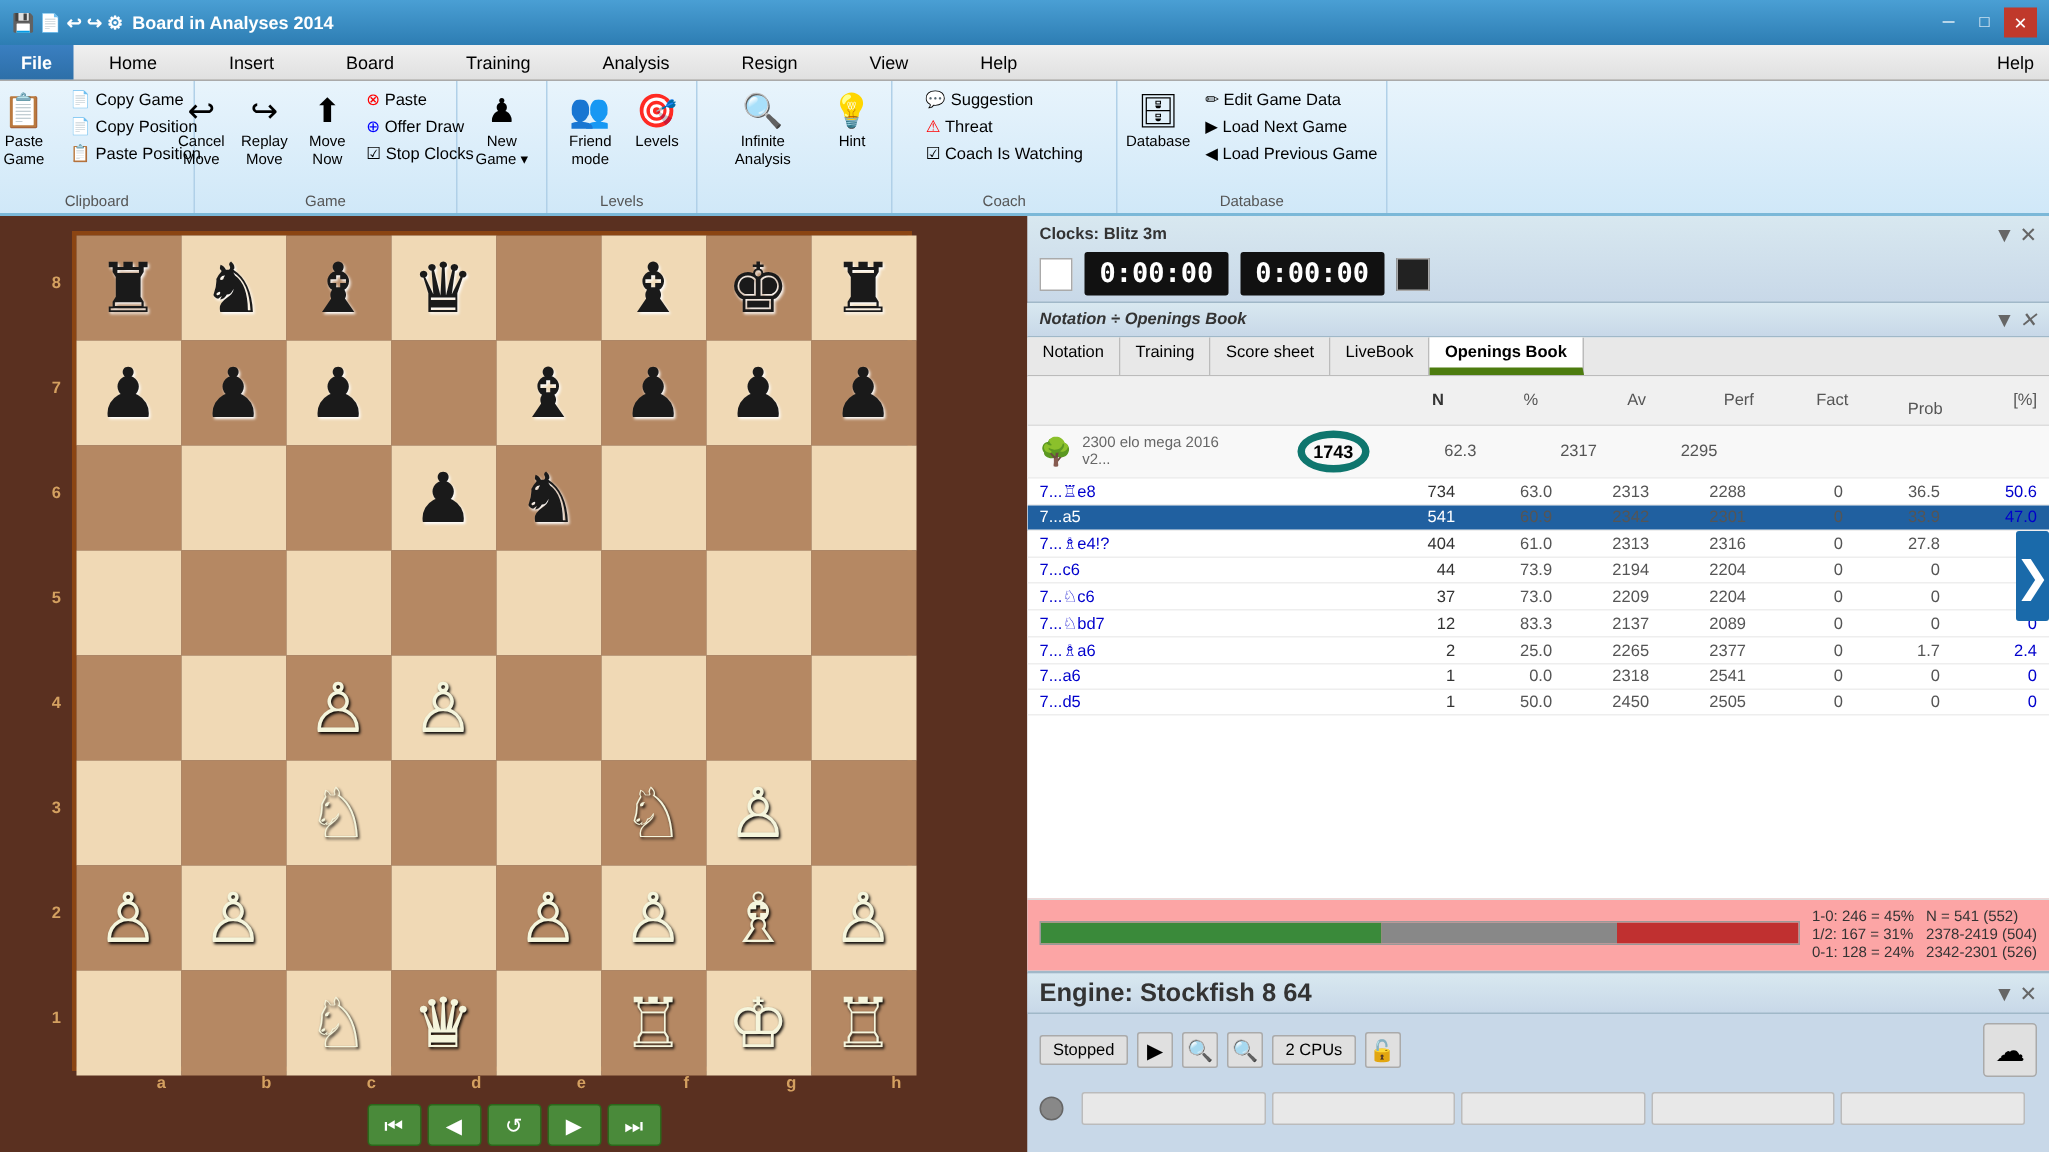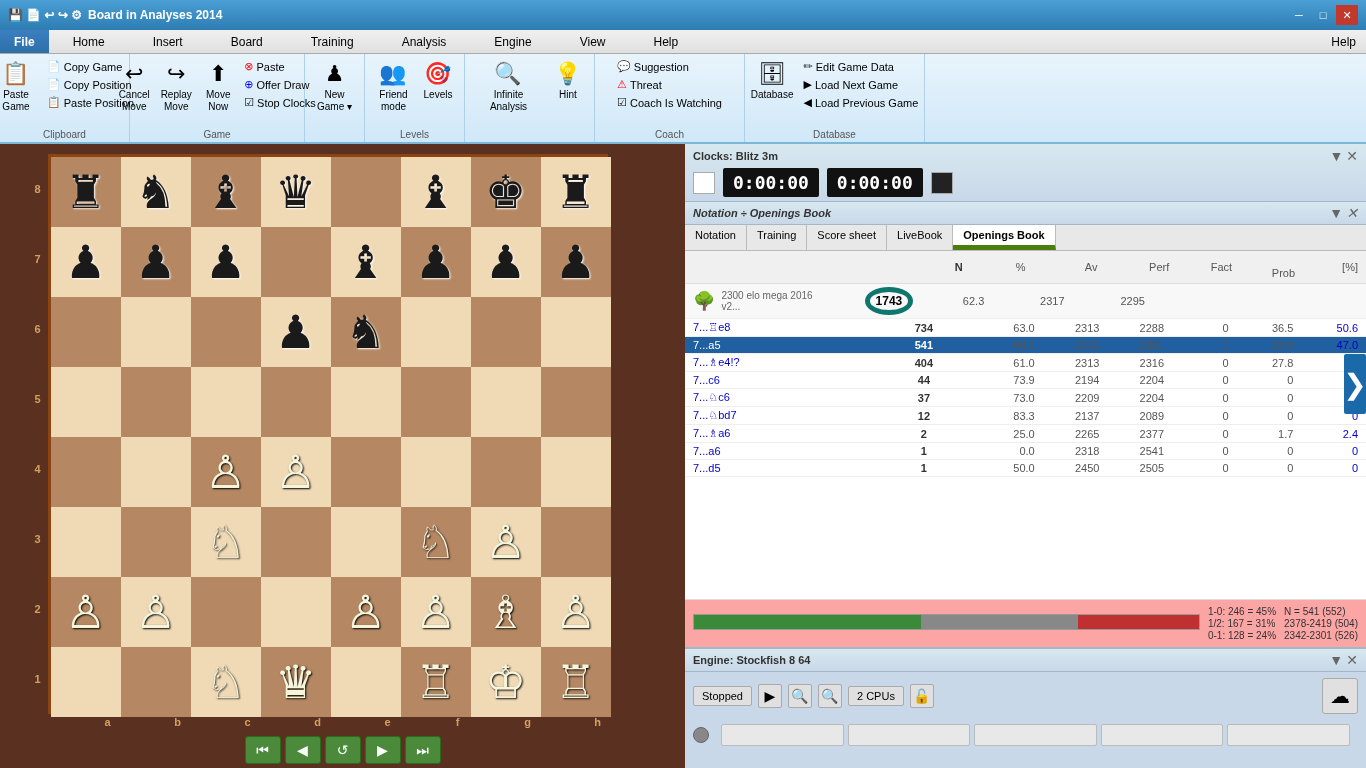"Engine" div.menu-item { text: Engine -> Resign }
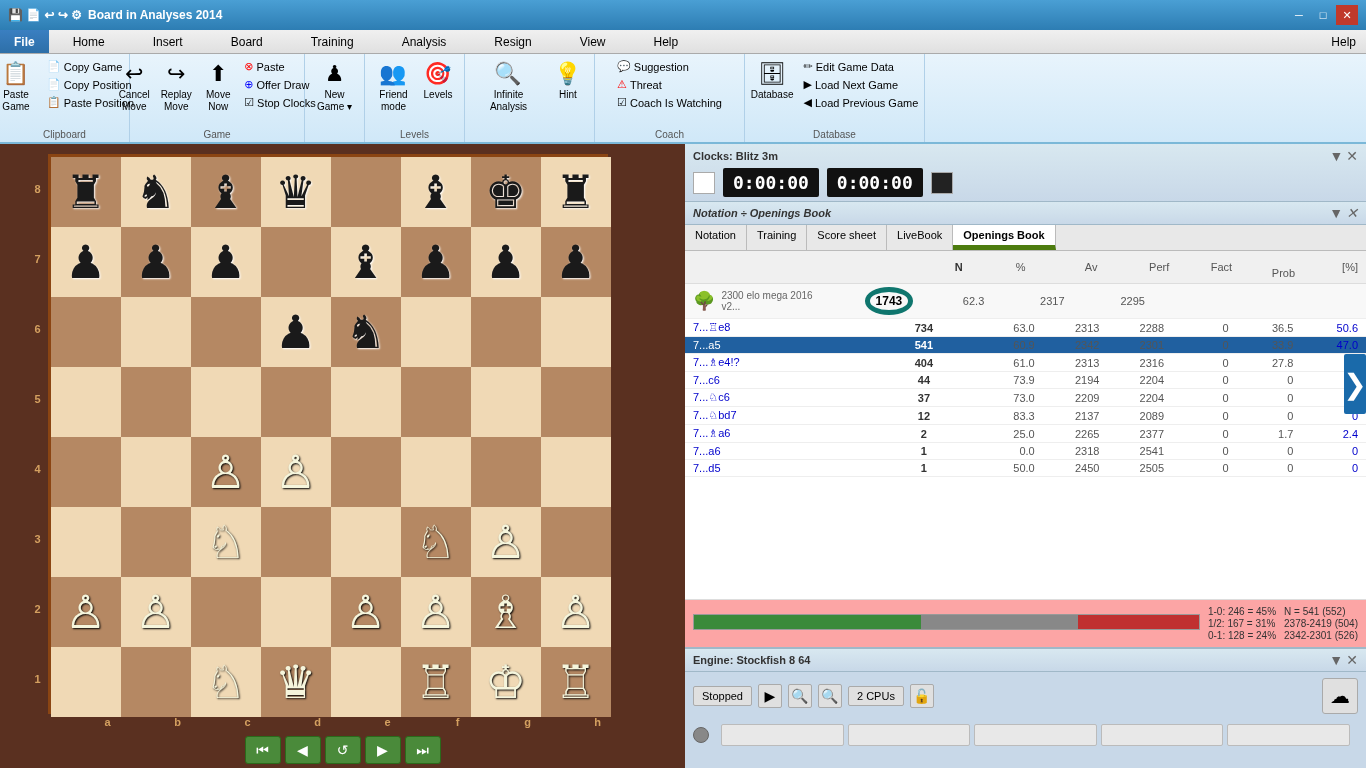"734" .num-val { font-weight: bold -> none; text-align: center -> right }
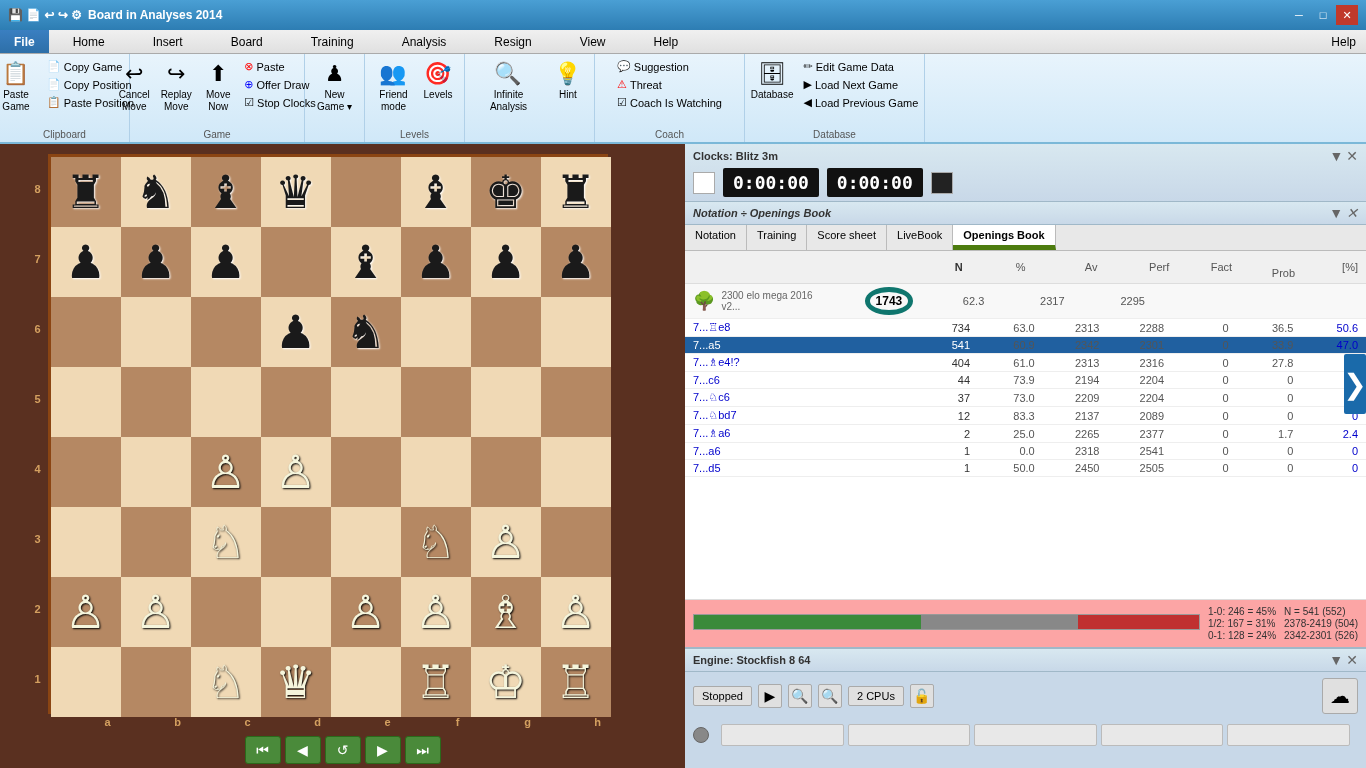"Engine: Stockfish 8 64" #engine-title { font-size: 11px -> 17px }
